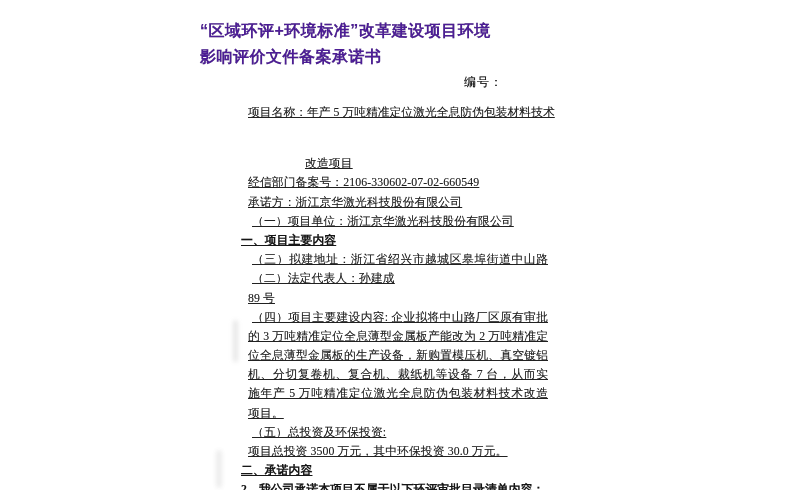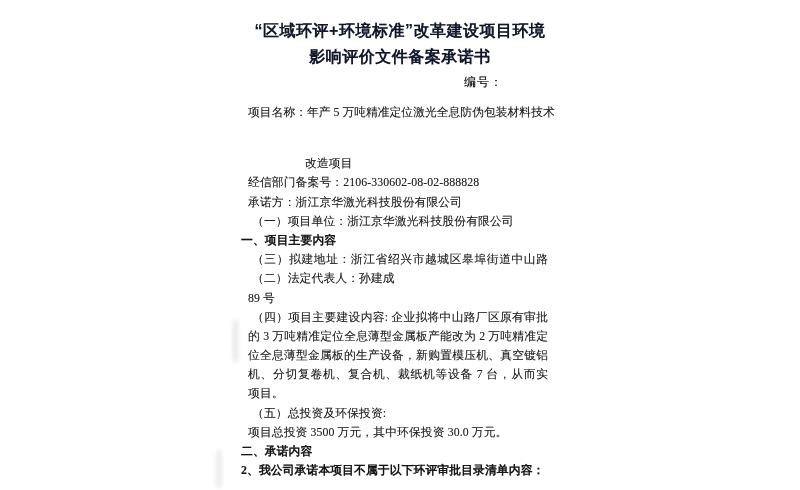"“区域环评+环境标准”改革建设项目环境" .doc-title { color: #0f172a -> #4c1d95; text-align: center -> none }
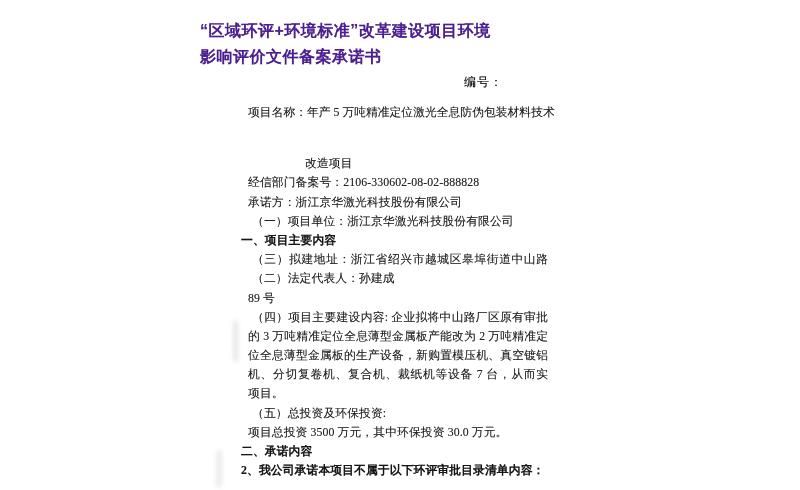"项目名称：年产 5 万吨精准定位激光全息防伪包装材料技术" .line { text-decoration: none -> underline }
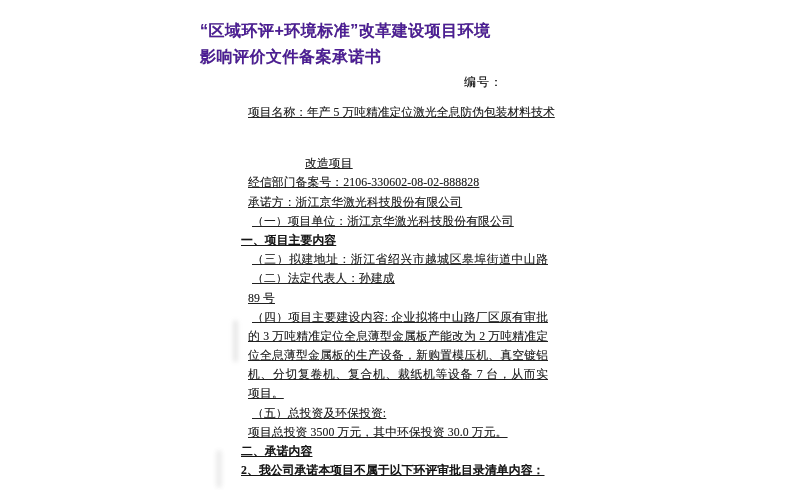"经信部门备案号：2106-330602-08-02-888828" div.line { text: 2106-330602-08-02-888828 -> 2106-330602-07-02-660549 }
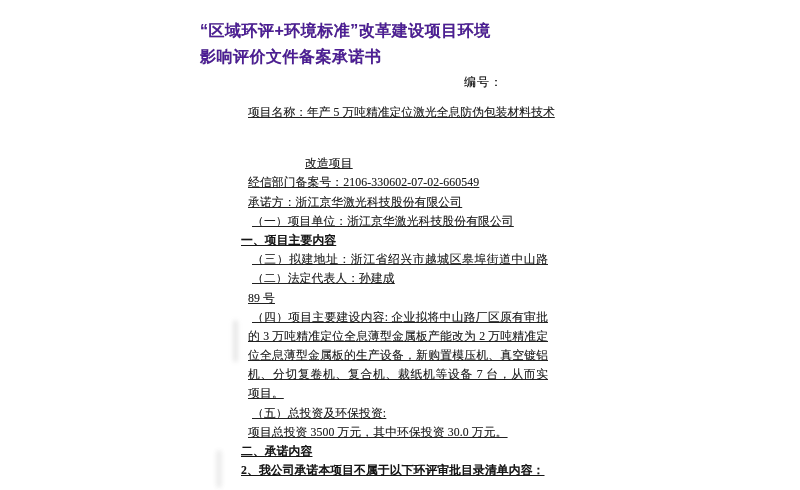"施年产 5 万吨精准定位激光全息防伪包装材料技术改造" div.line { html: none -> <div>施年产 5 万吨精准定位激光全息防伪包装材料技术改造</div> }
